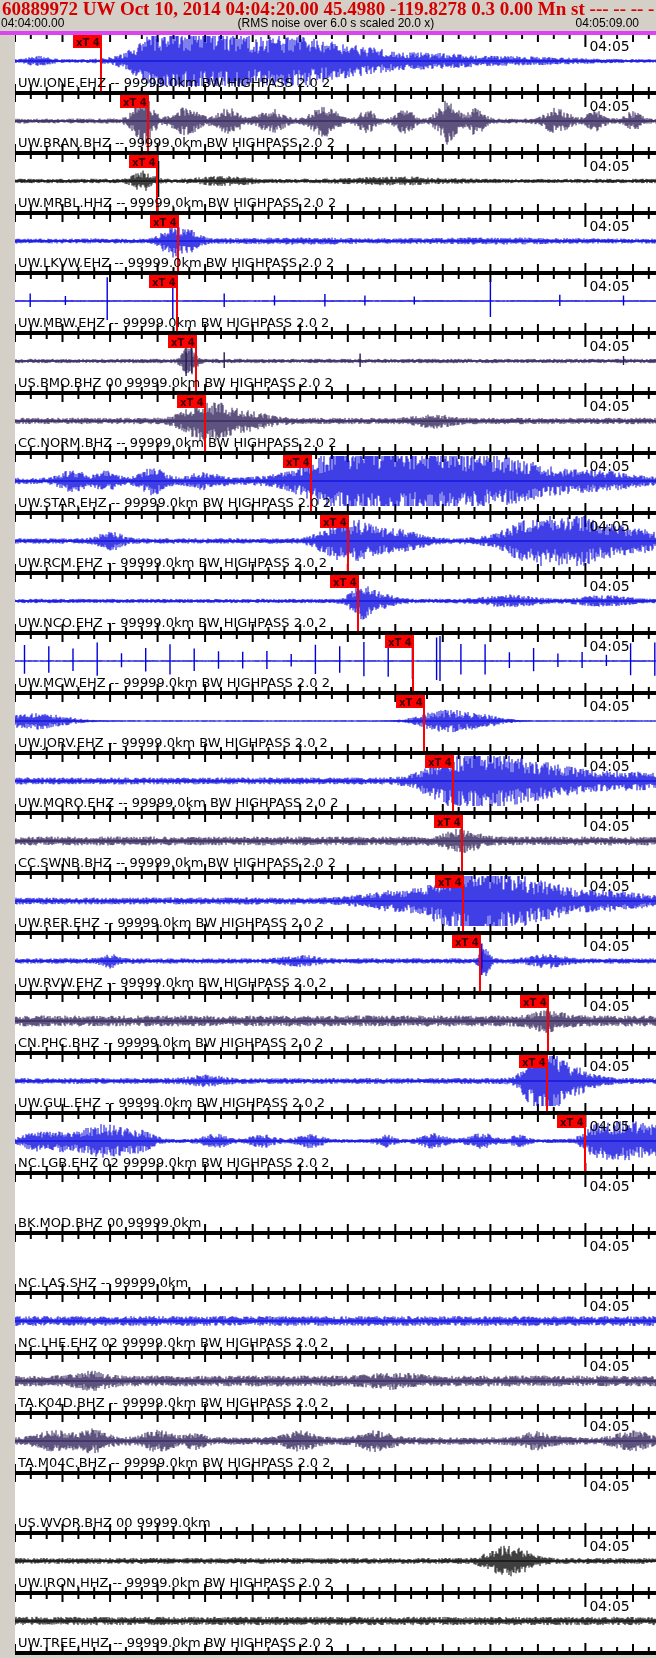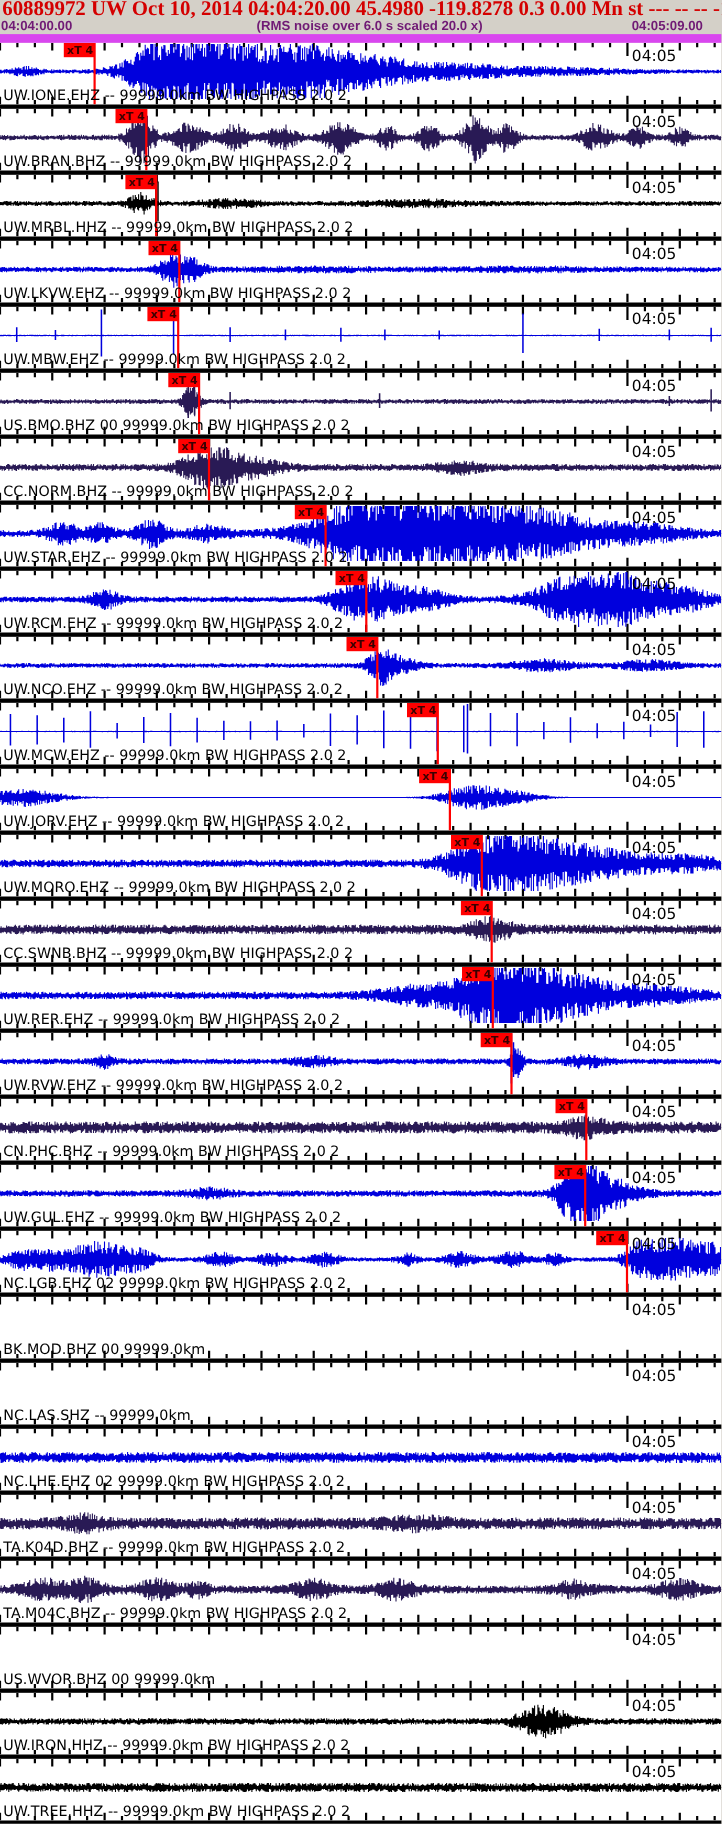"04:04:00.00" .header-line2 { color: #701a75 -> #000000; font-weight: bold -> normal }
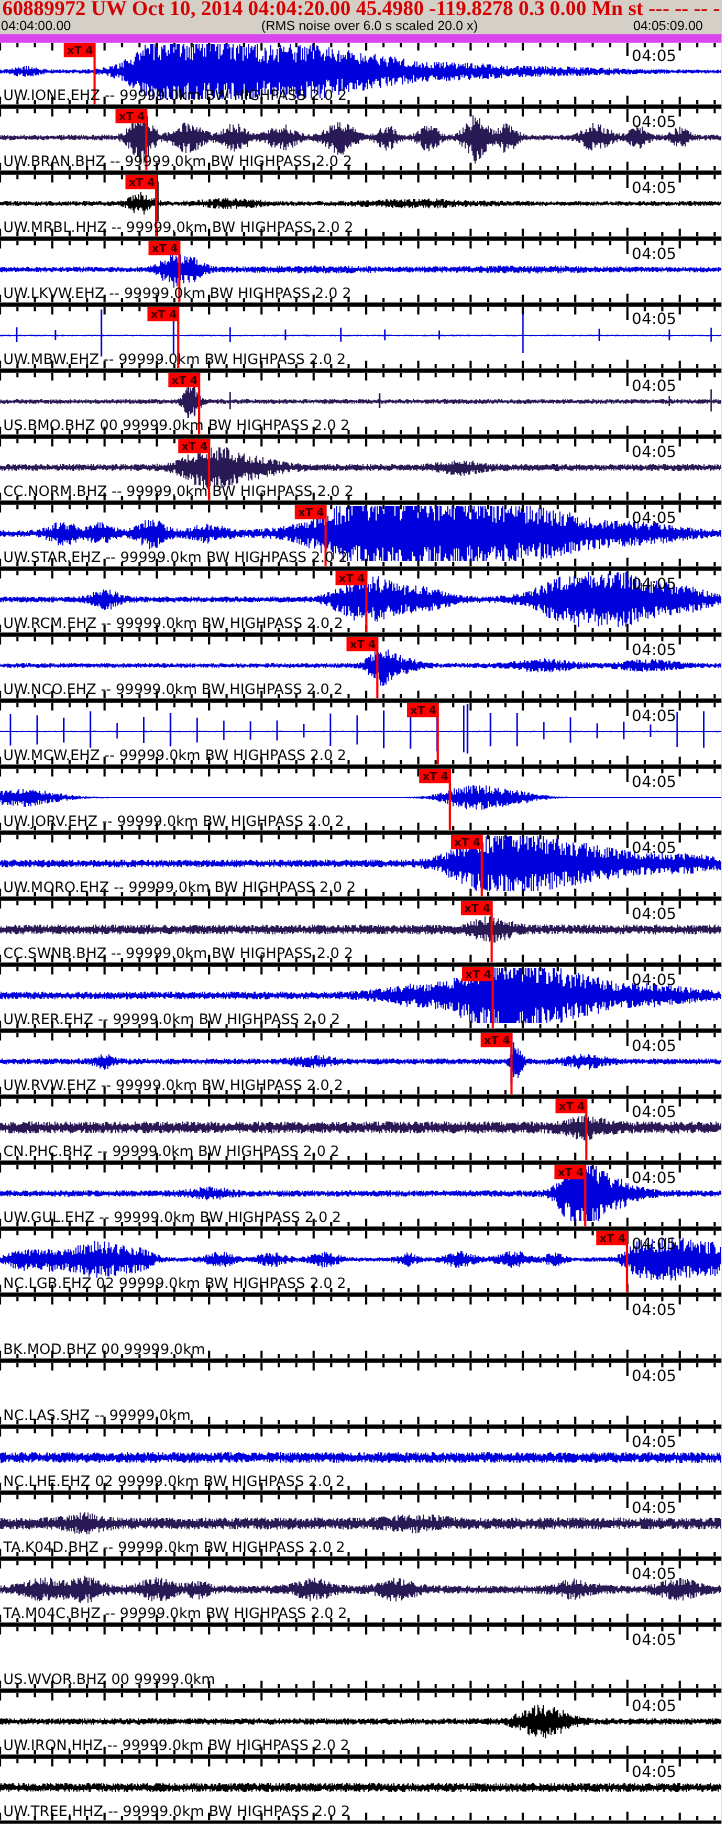"xT 4" .trace-area { border-top: 8px solid #d946ef -> 4px solid #d946ef; padding-left: none -> 15px }
